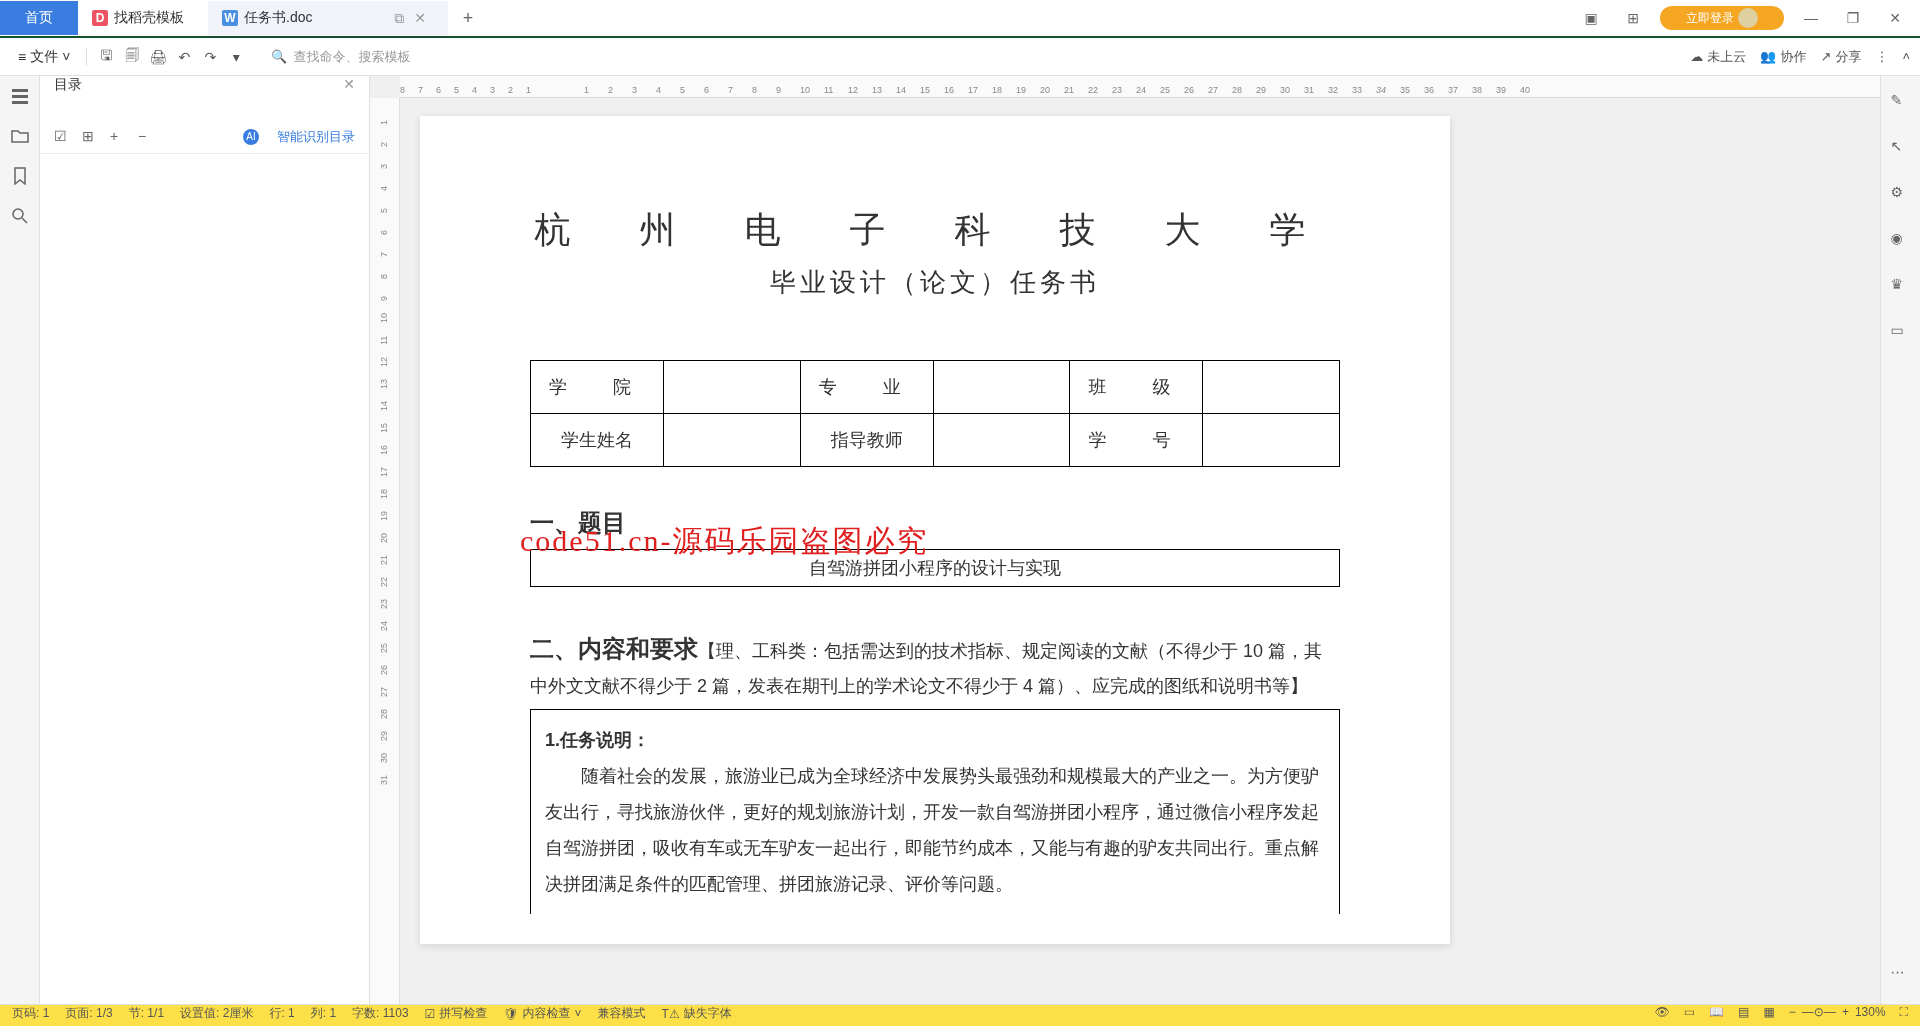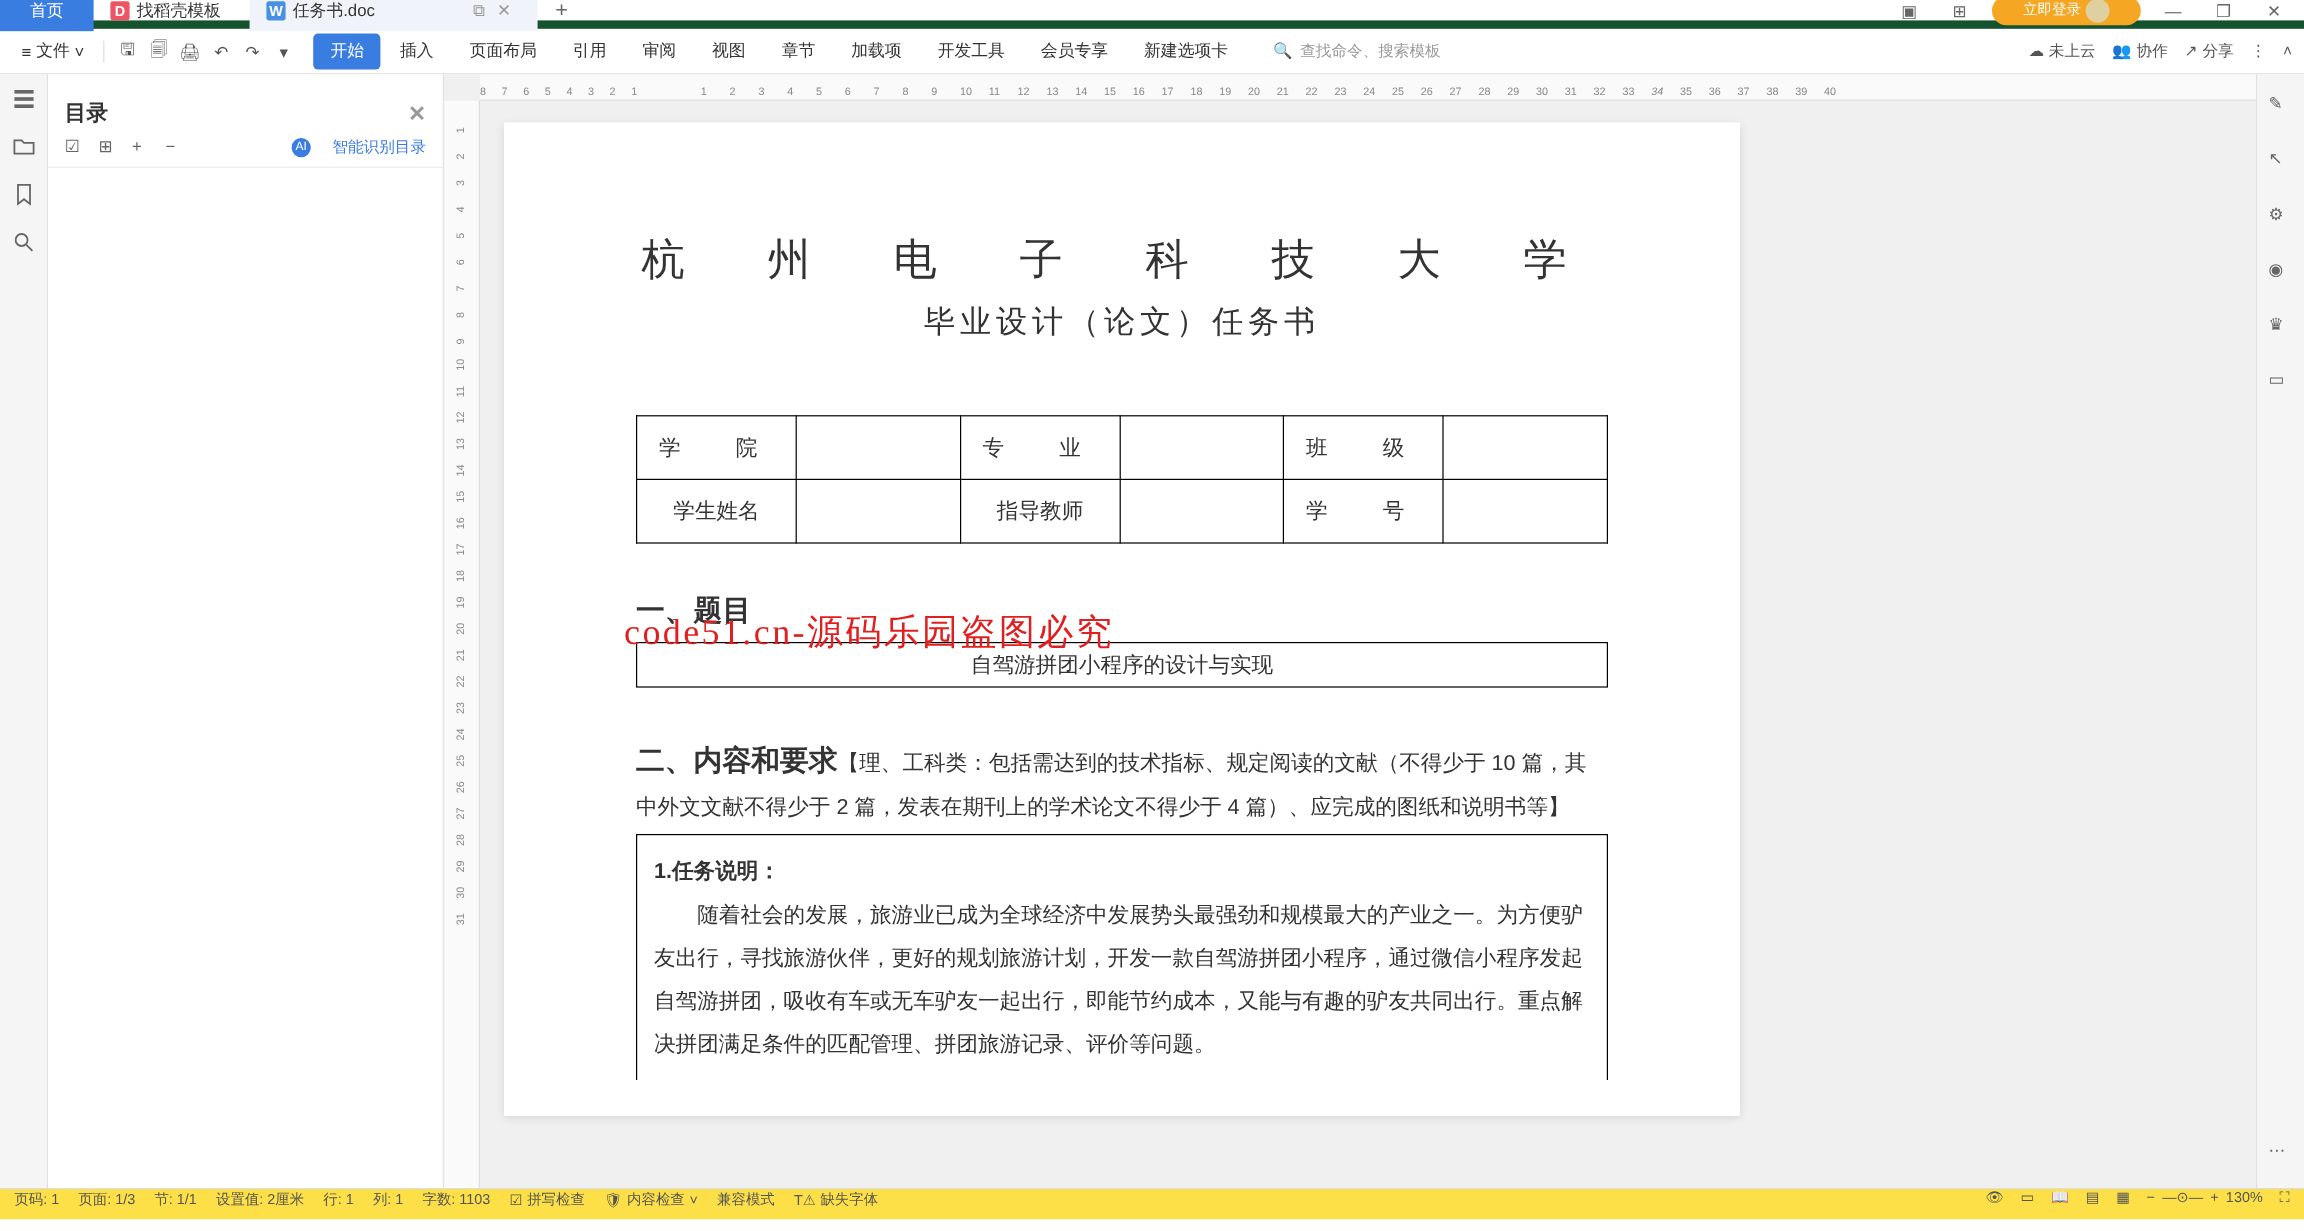"首页" .titlebar { border-bottom: 7px solid #14532d -> 2px solid #14532d; height: 24px -> 38px }
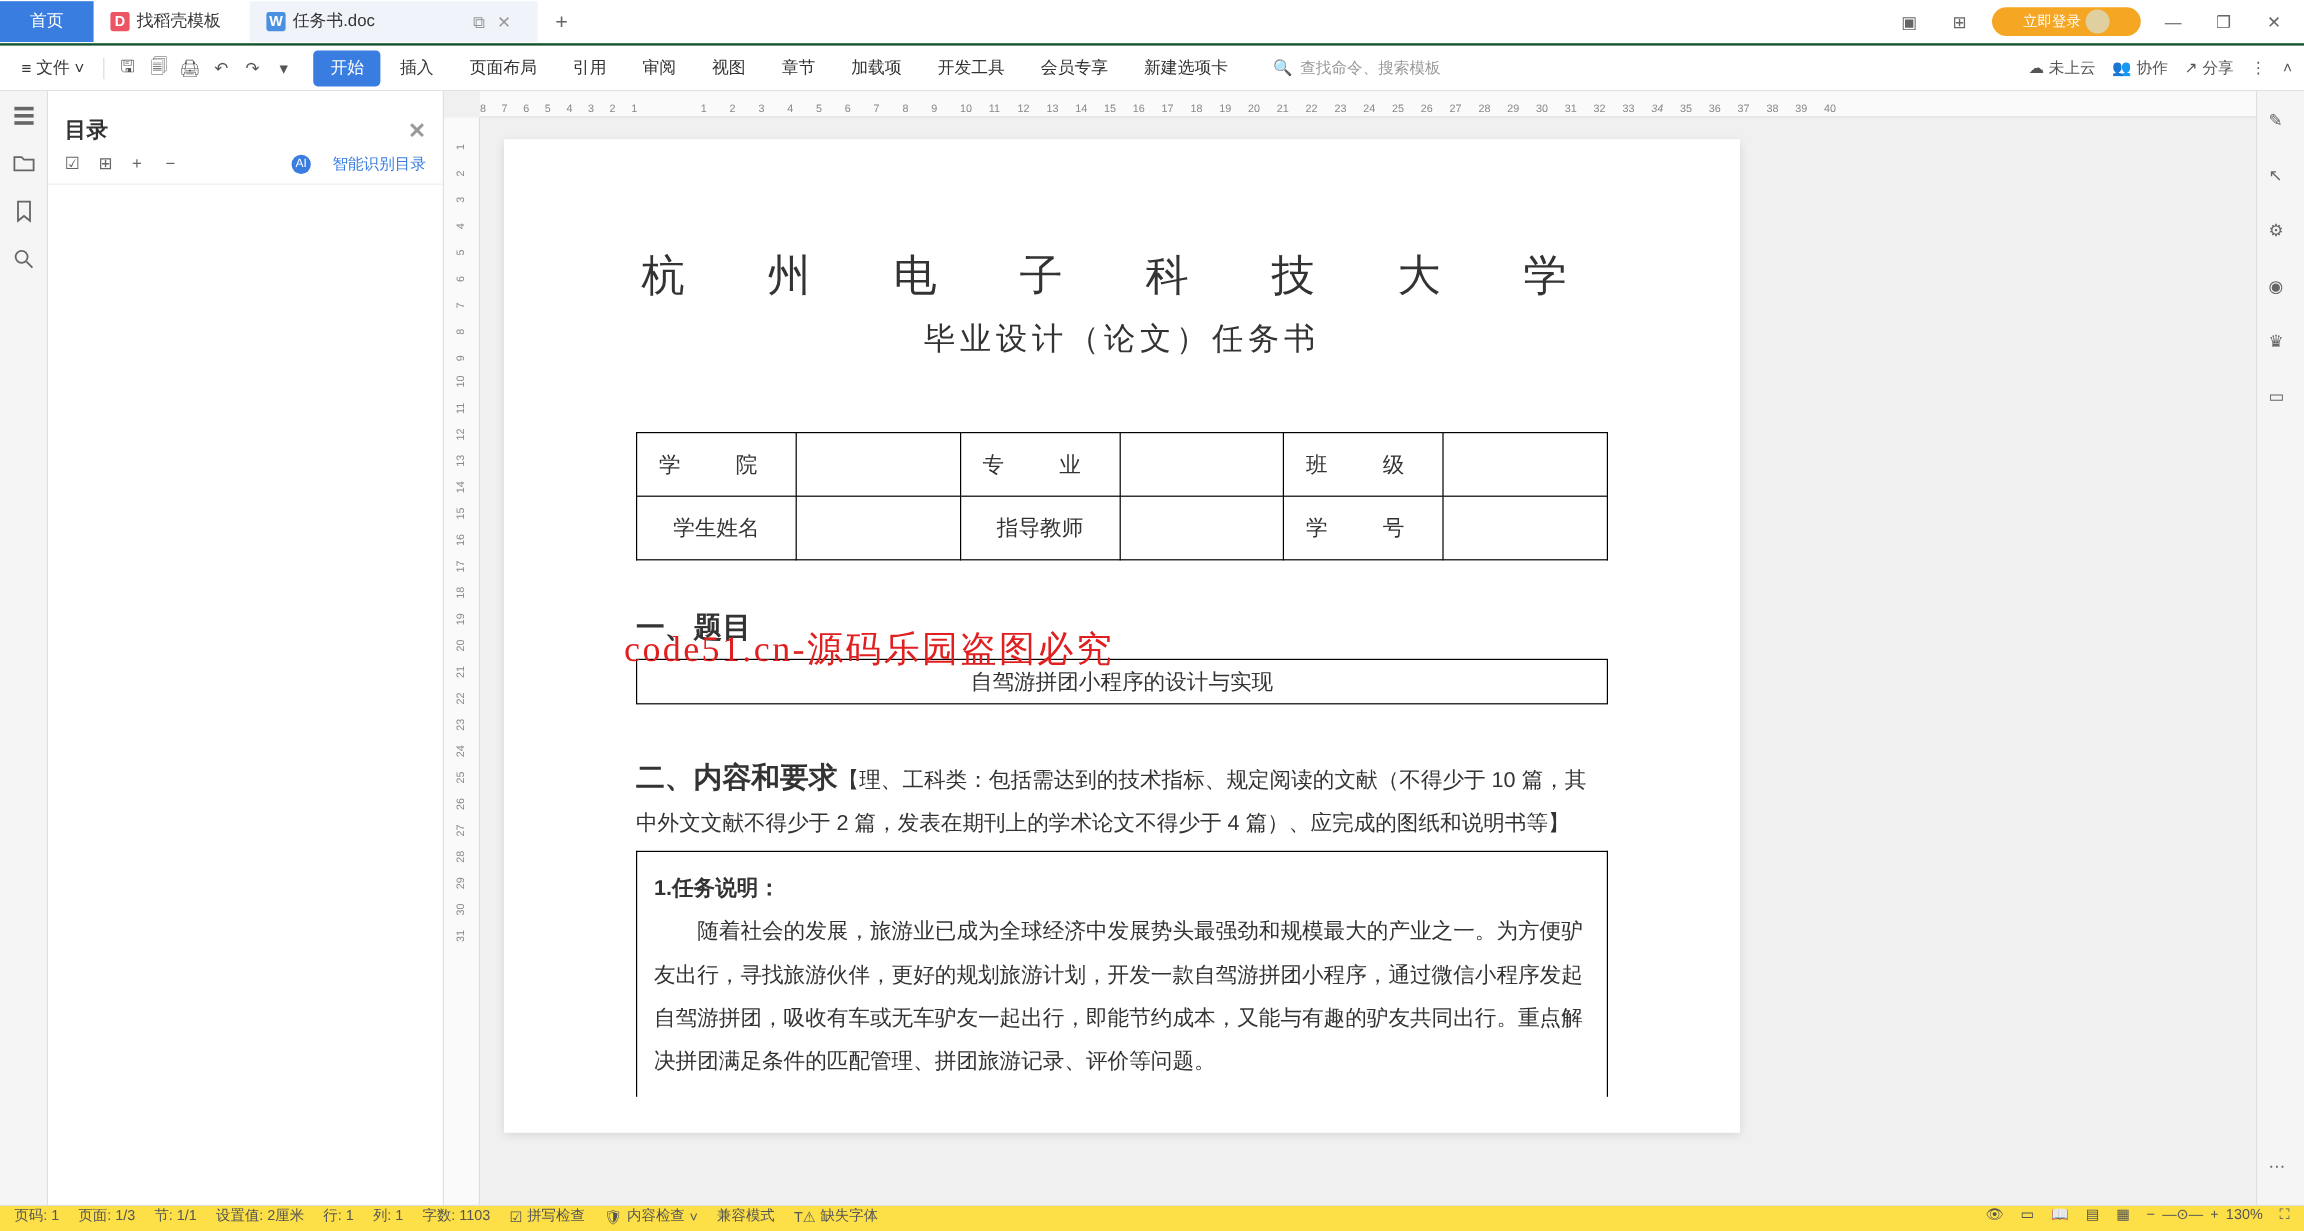"开始" div.ribbon { html: <div> <div>开始</div> <div>插入</div> <div>页面布局</div> <div>引用</div> <div>审阅</div> <div>视图</div> <div>章节</div> <div>加载项</div> <div>开发工具</div> <div>会员专享</div> <div>新建选项卡</div> </div> -> none }
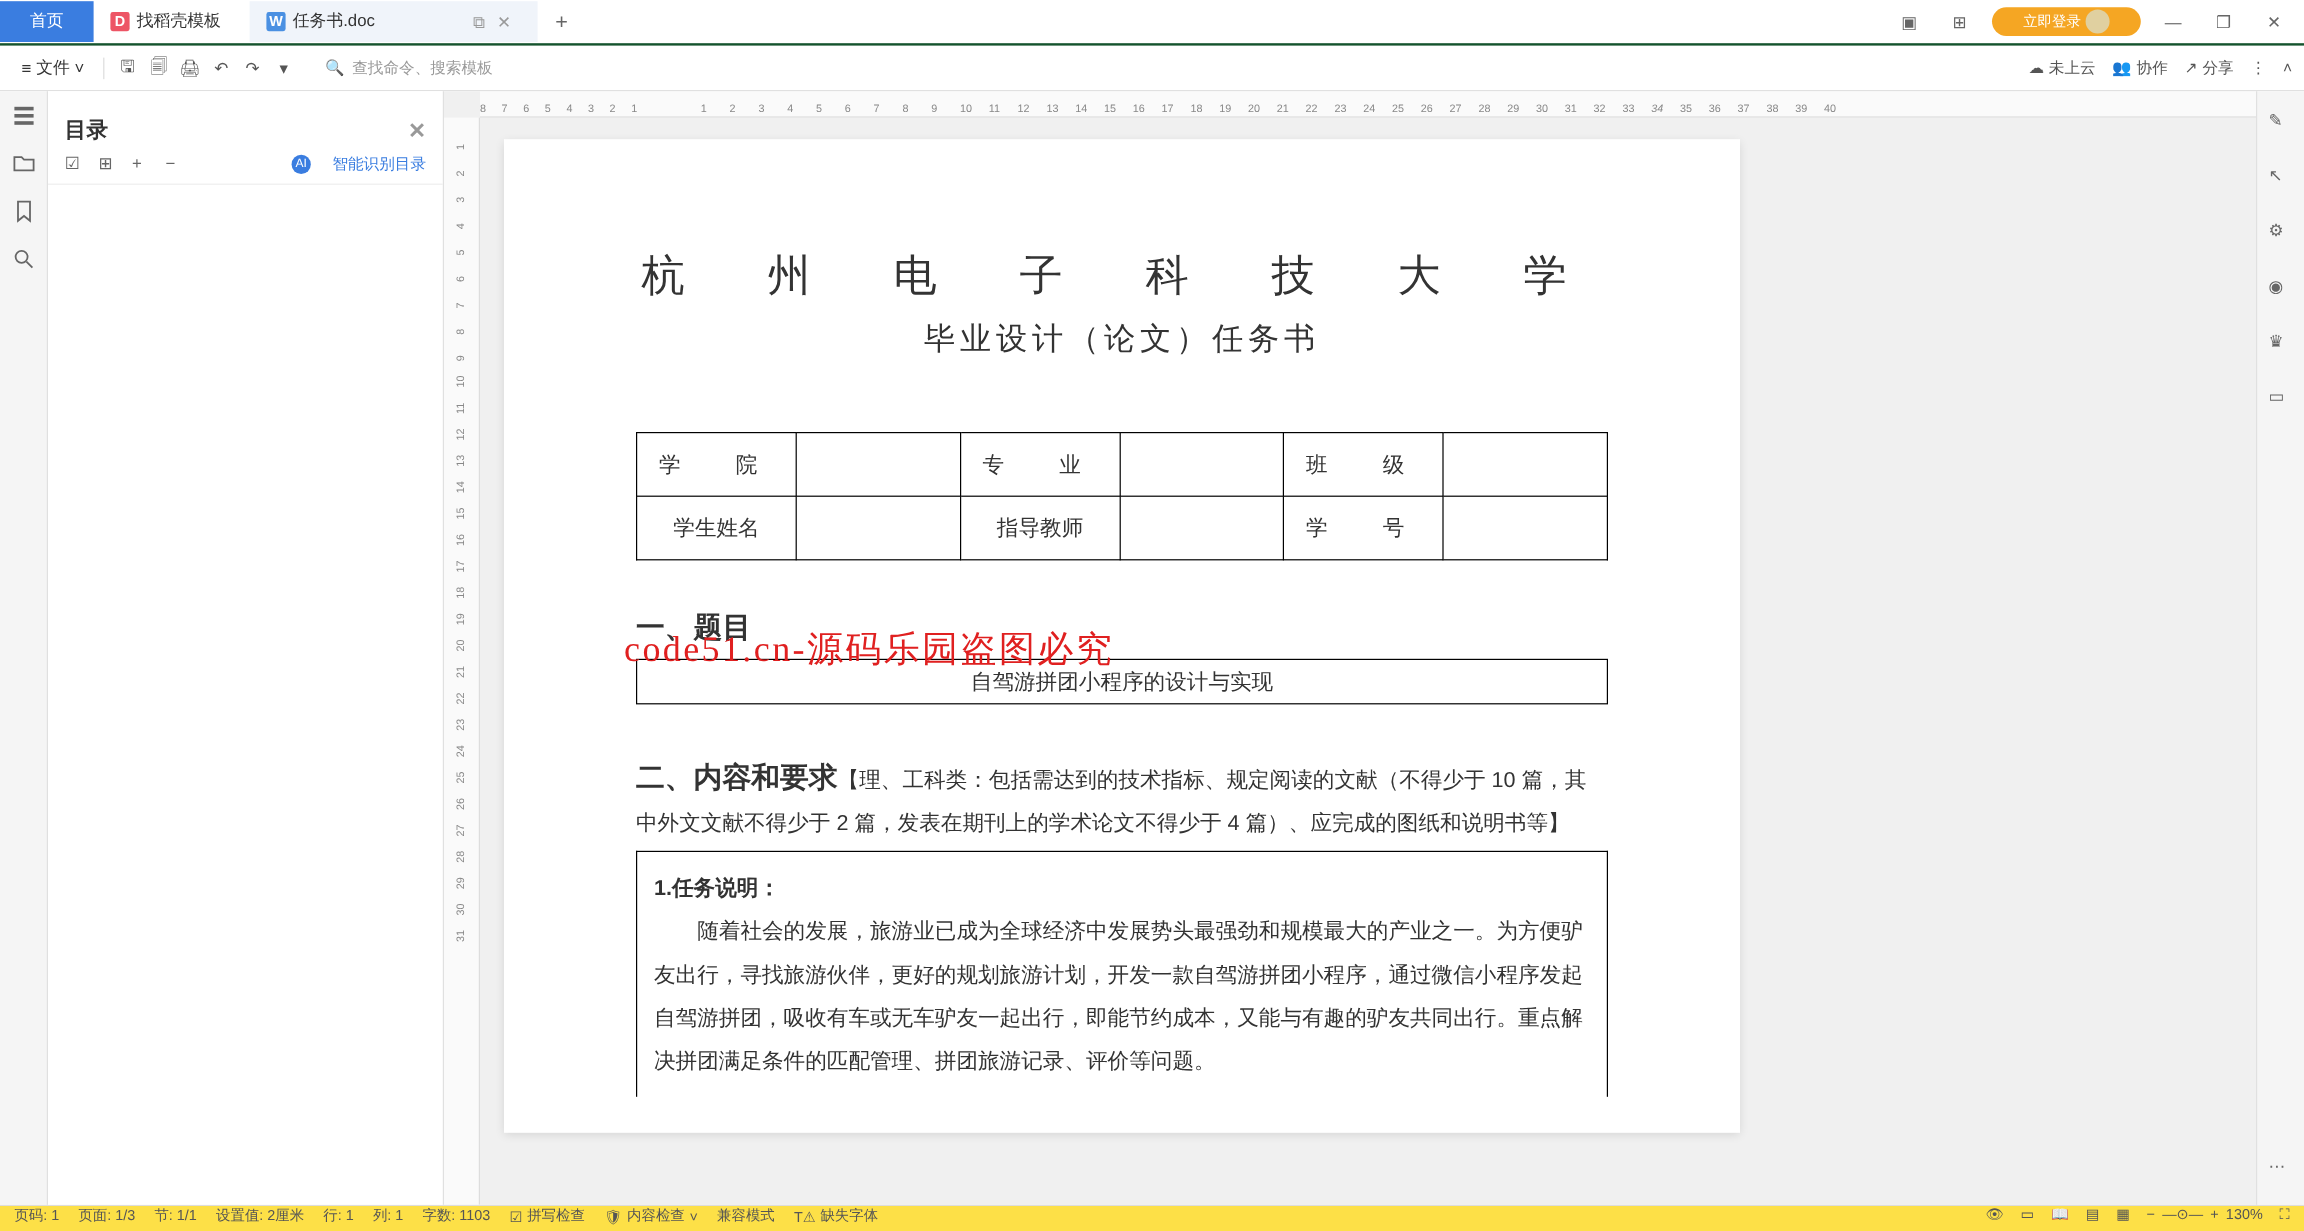"目录" .sidebar-head { align-items: flex-end -> flex-start; font-size: 18px -> 14px; font-weight: 700 -> 400 }
